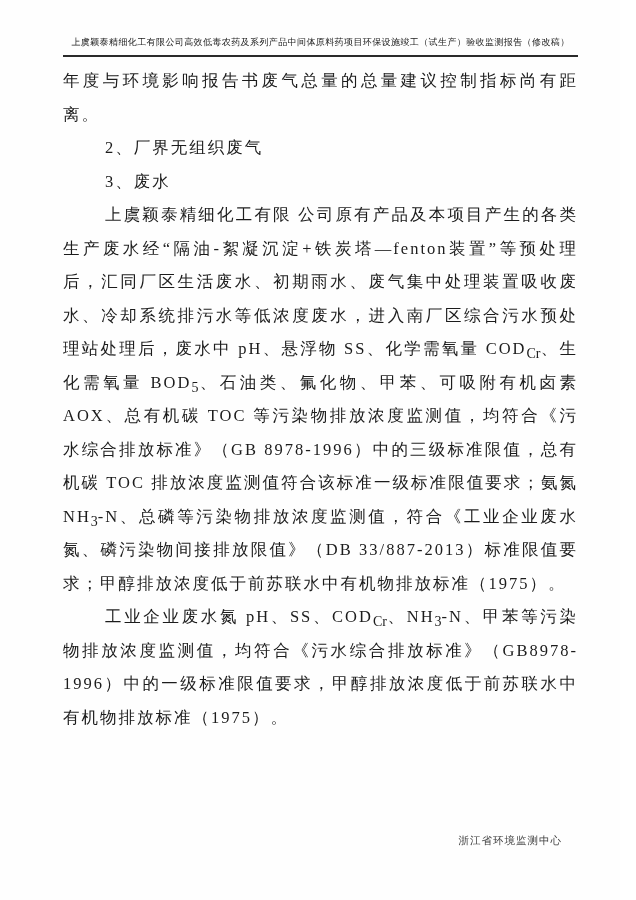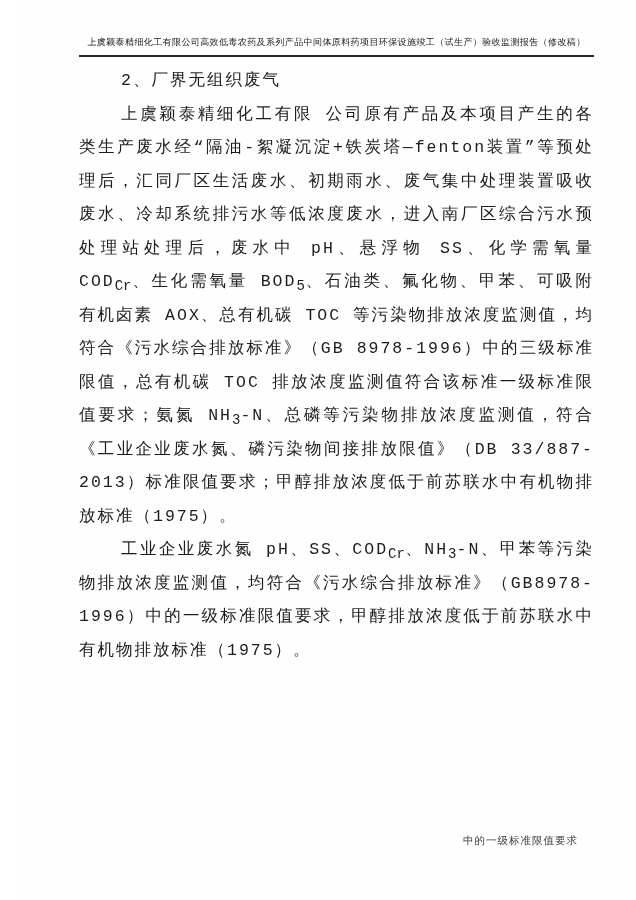"上虞颖泰精细化工有限公司高效低毒农药及系列产品中间体原料药项目环保设施竣工（试生" .page { margin-left: 16px -> none }
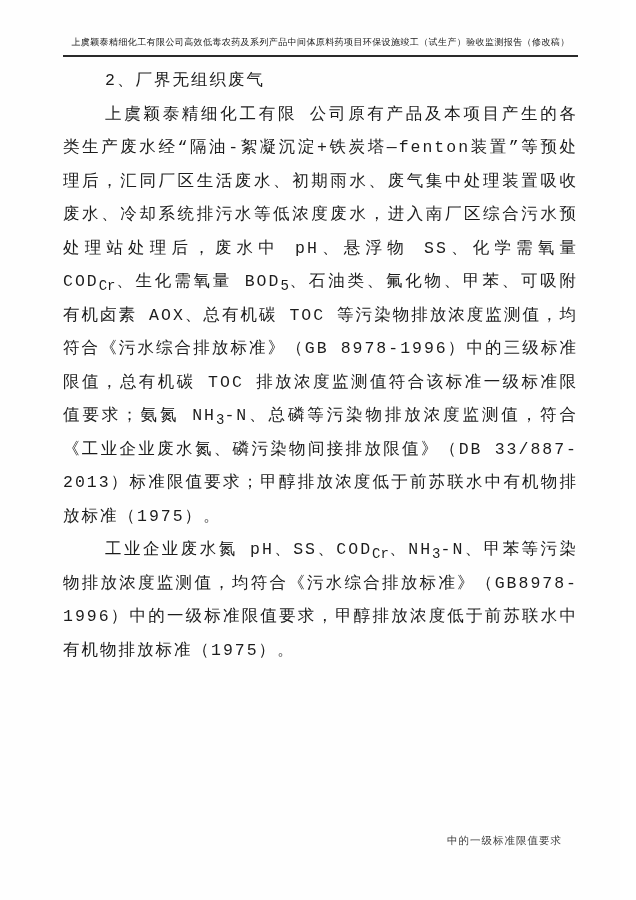"年度与环境影响报告书废气总量的总量建议控制指标尚有距离。" p.para { html: none -> <p><span>年度与环境影响报告书废气总量的总量建议控制指标尚有距离。</span></p> }
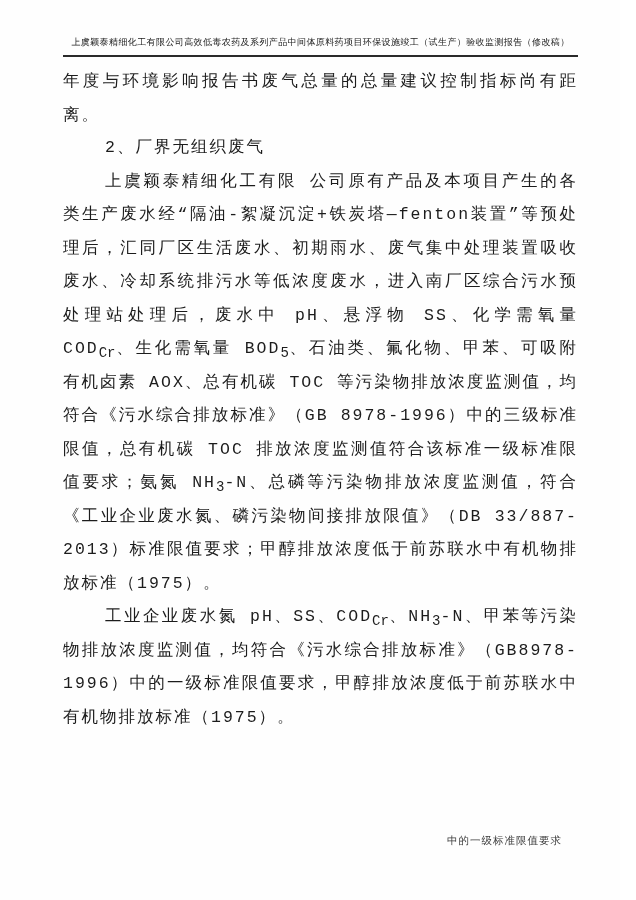"2、厂界无组织废气" .para.indent { font-family: Liberation Mono, monospace -> none }
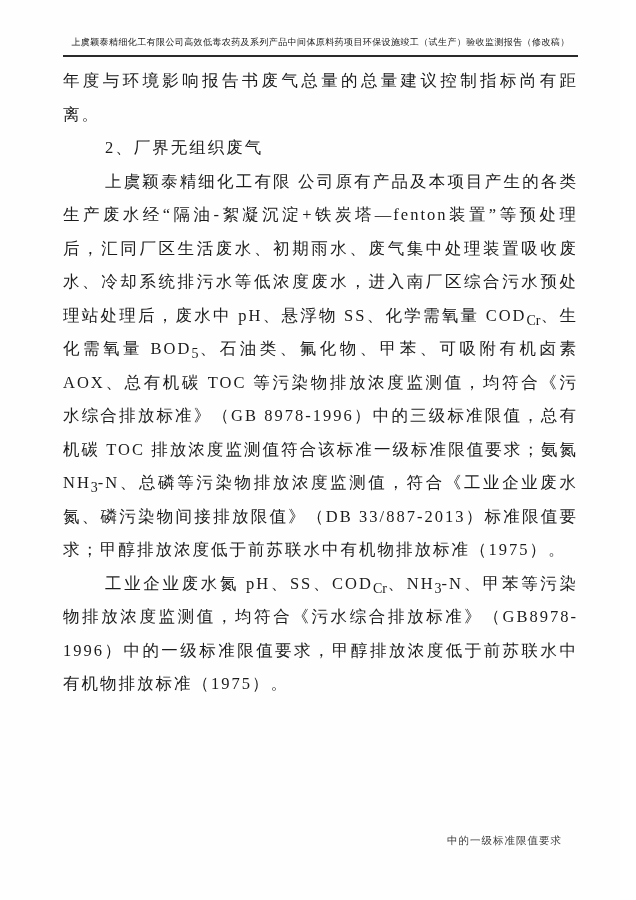"3、废水" p.para { html: none -> <p><span>3、废水</span></p> }
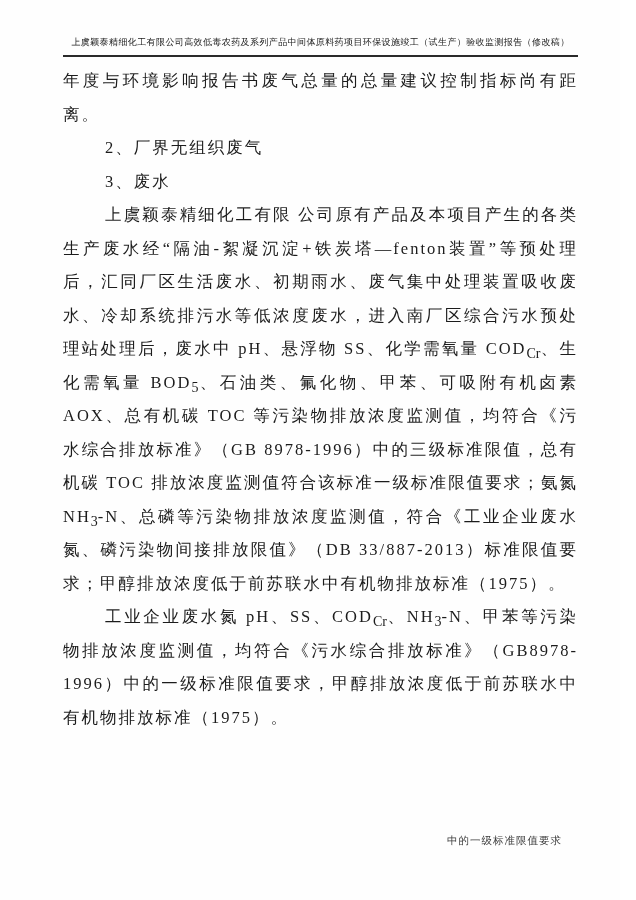"中的一级标准限值要求" div.footer-org { text: 中的一级标准限值要求 -> 浙江省环境监测中心 }
